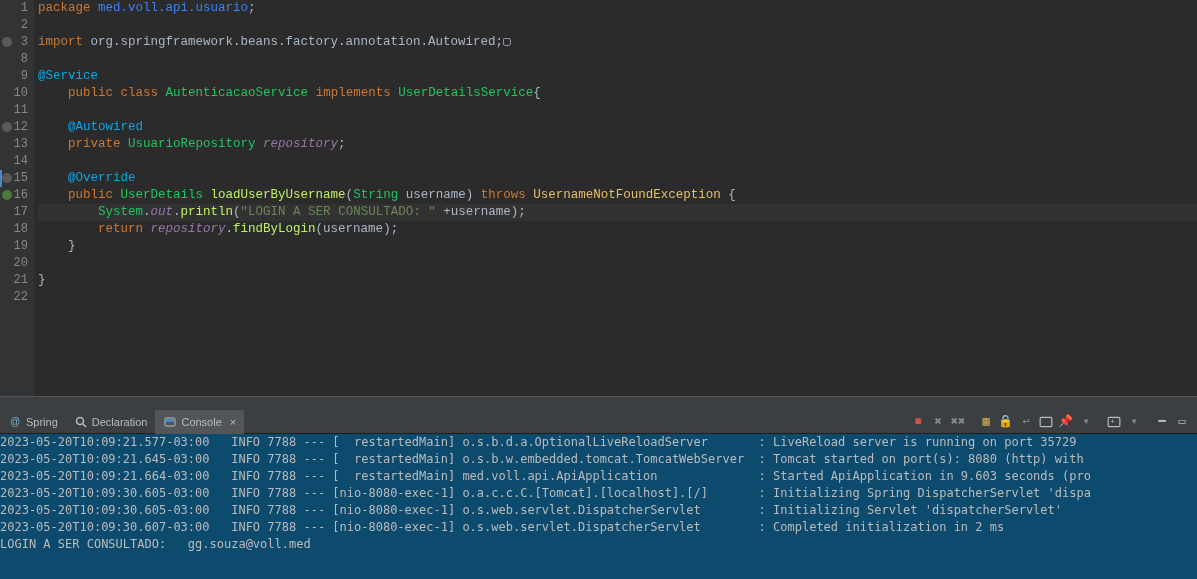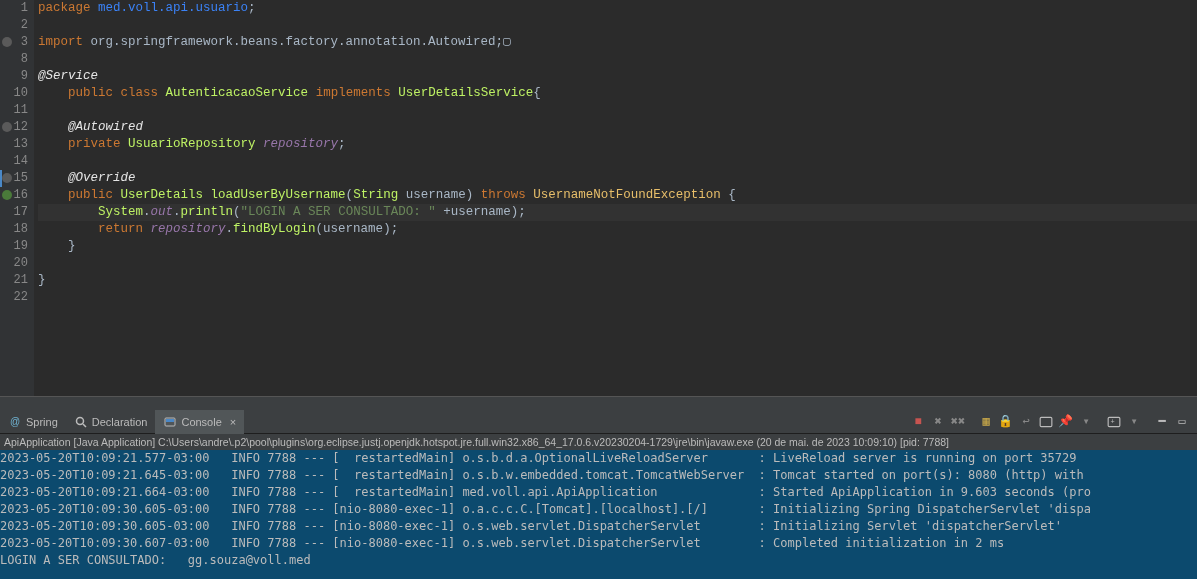"@Service" .ann { color: #e5e5e5 -> #0ea5e9; font-style: italic -> none }
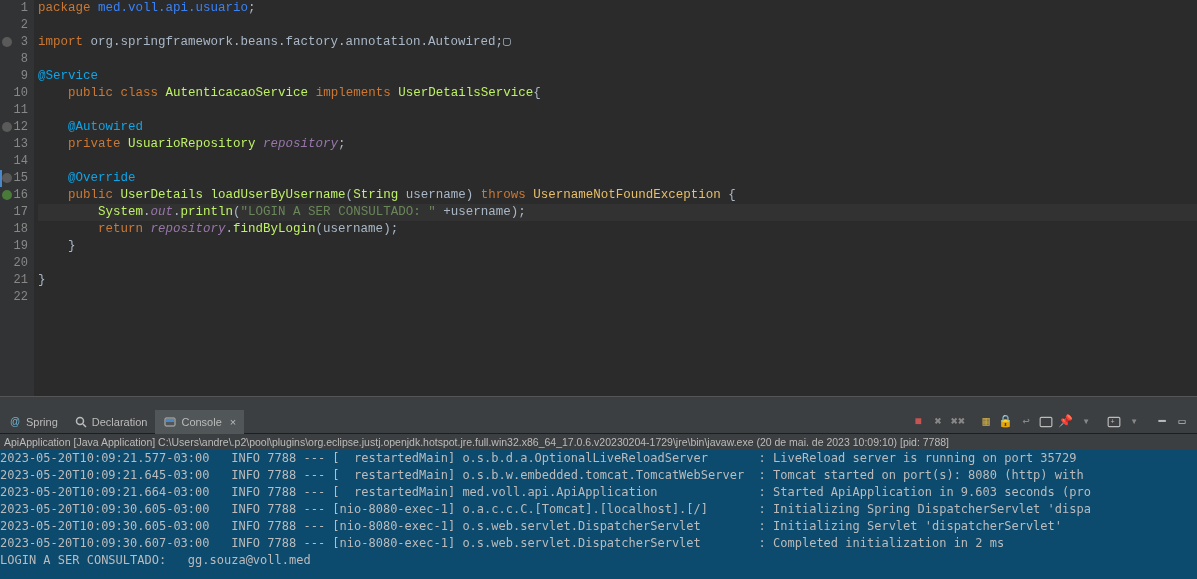"AutenticacaoService" .cls { color: #bef264 -> #22c55e }
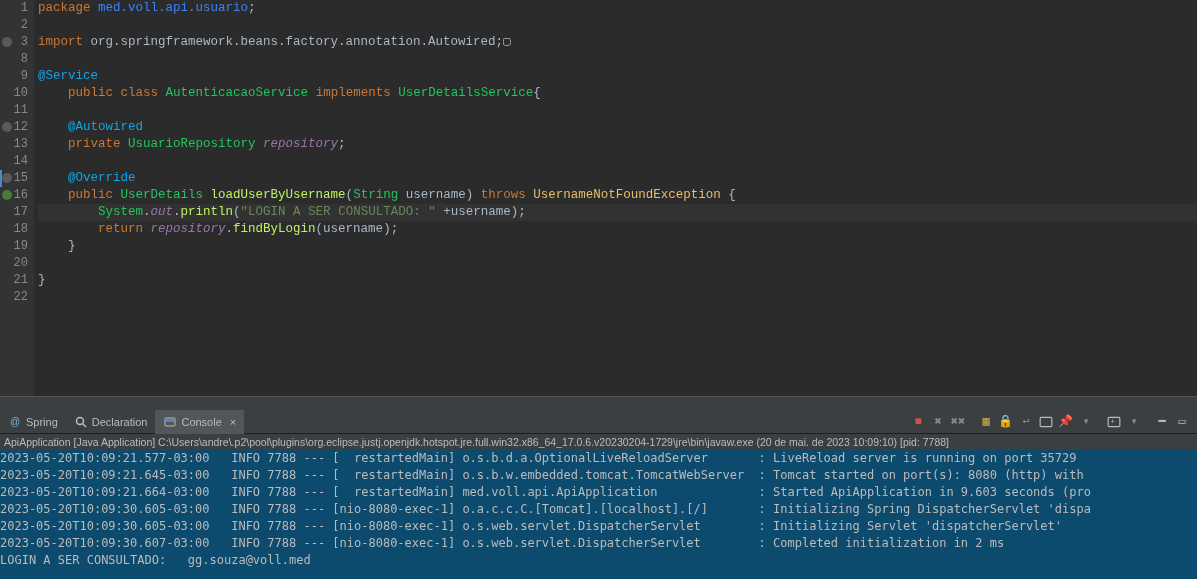"ApiApplication [Java Application]" div.console-meta { html: <div>ApiApplication [Java Application] C:\Users\andre\.p2\pool\plugins\org.eclipse.justj.openjdk.hotspot.jre.full.win32.x86_64_17.0.6.v20230204-1729\jre\bin\javaw.exe (20 de mai. de 2023 10:09:10) [pid: 7788]</div> -> none }
